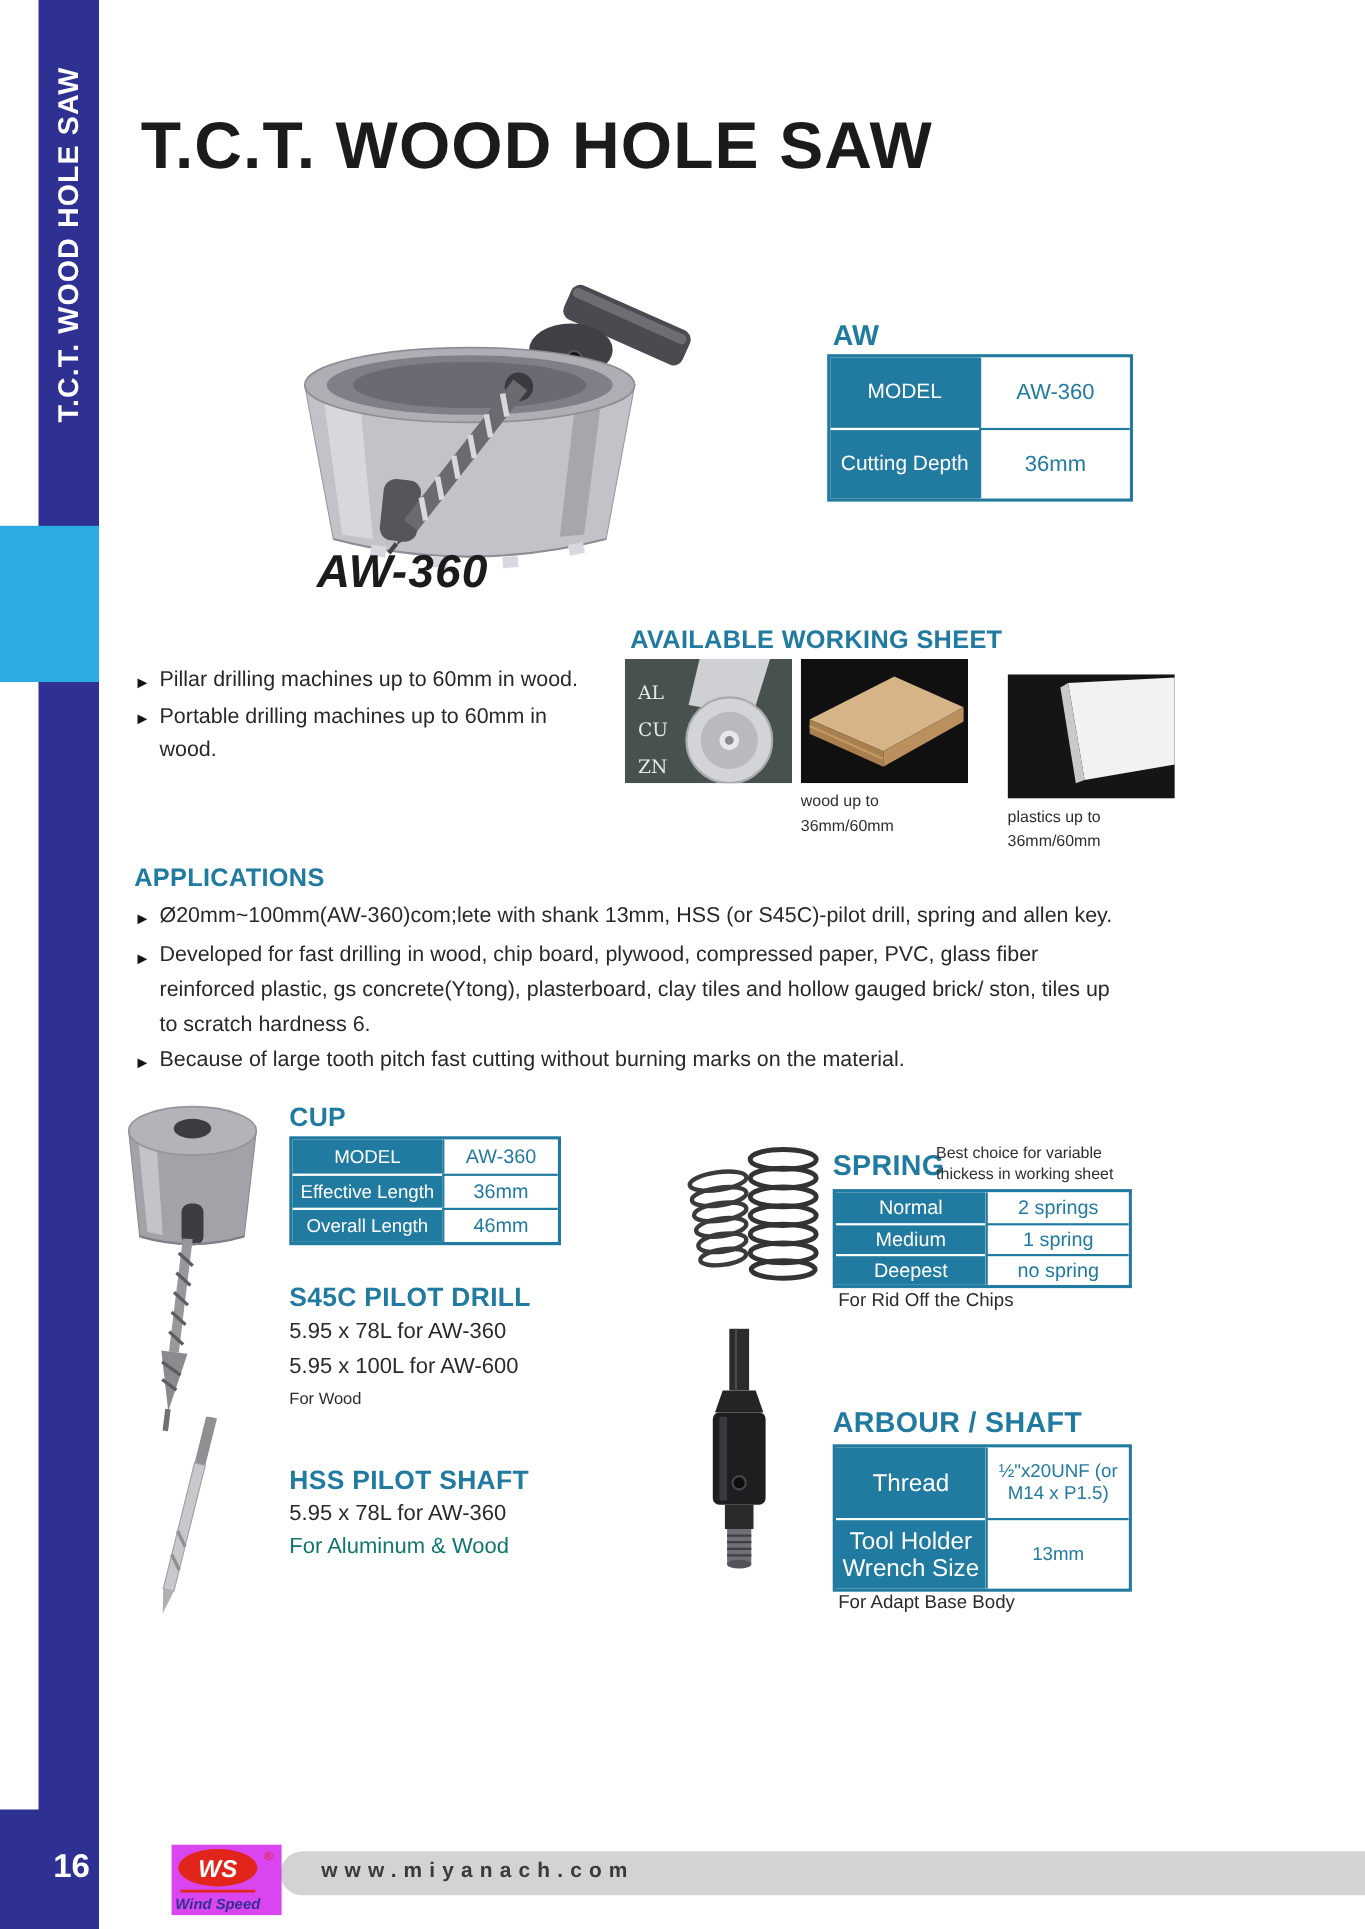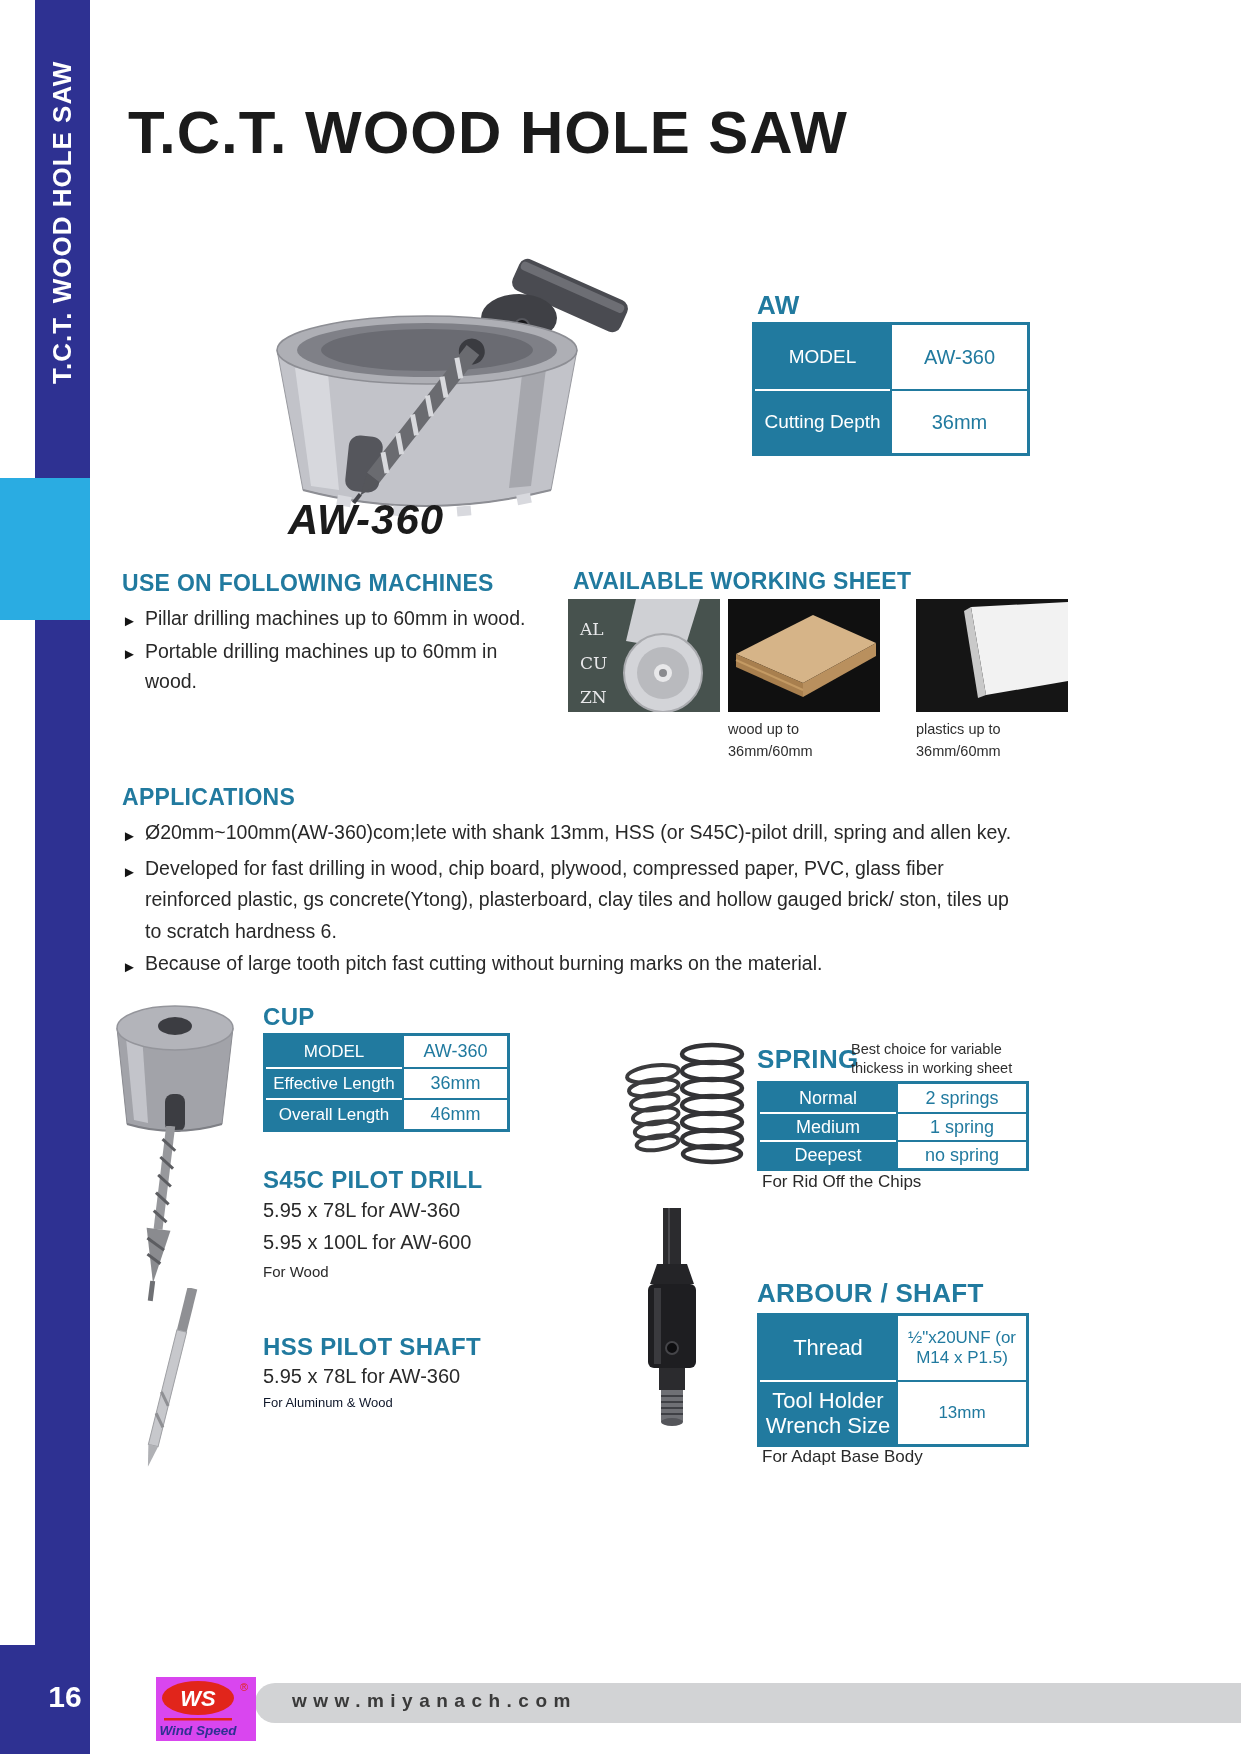"USE ON FOLLOWING MACHINES" div.abs { html: <div>USE ON FOLLOWING MACHINES</div> -> none }
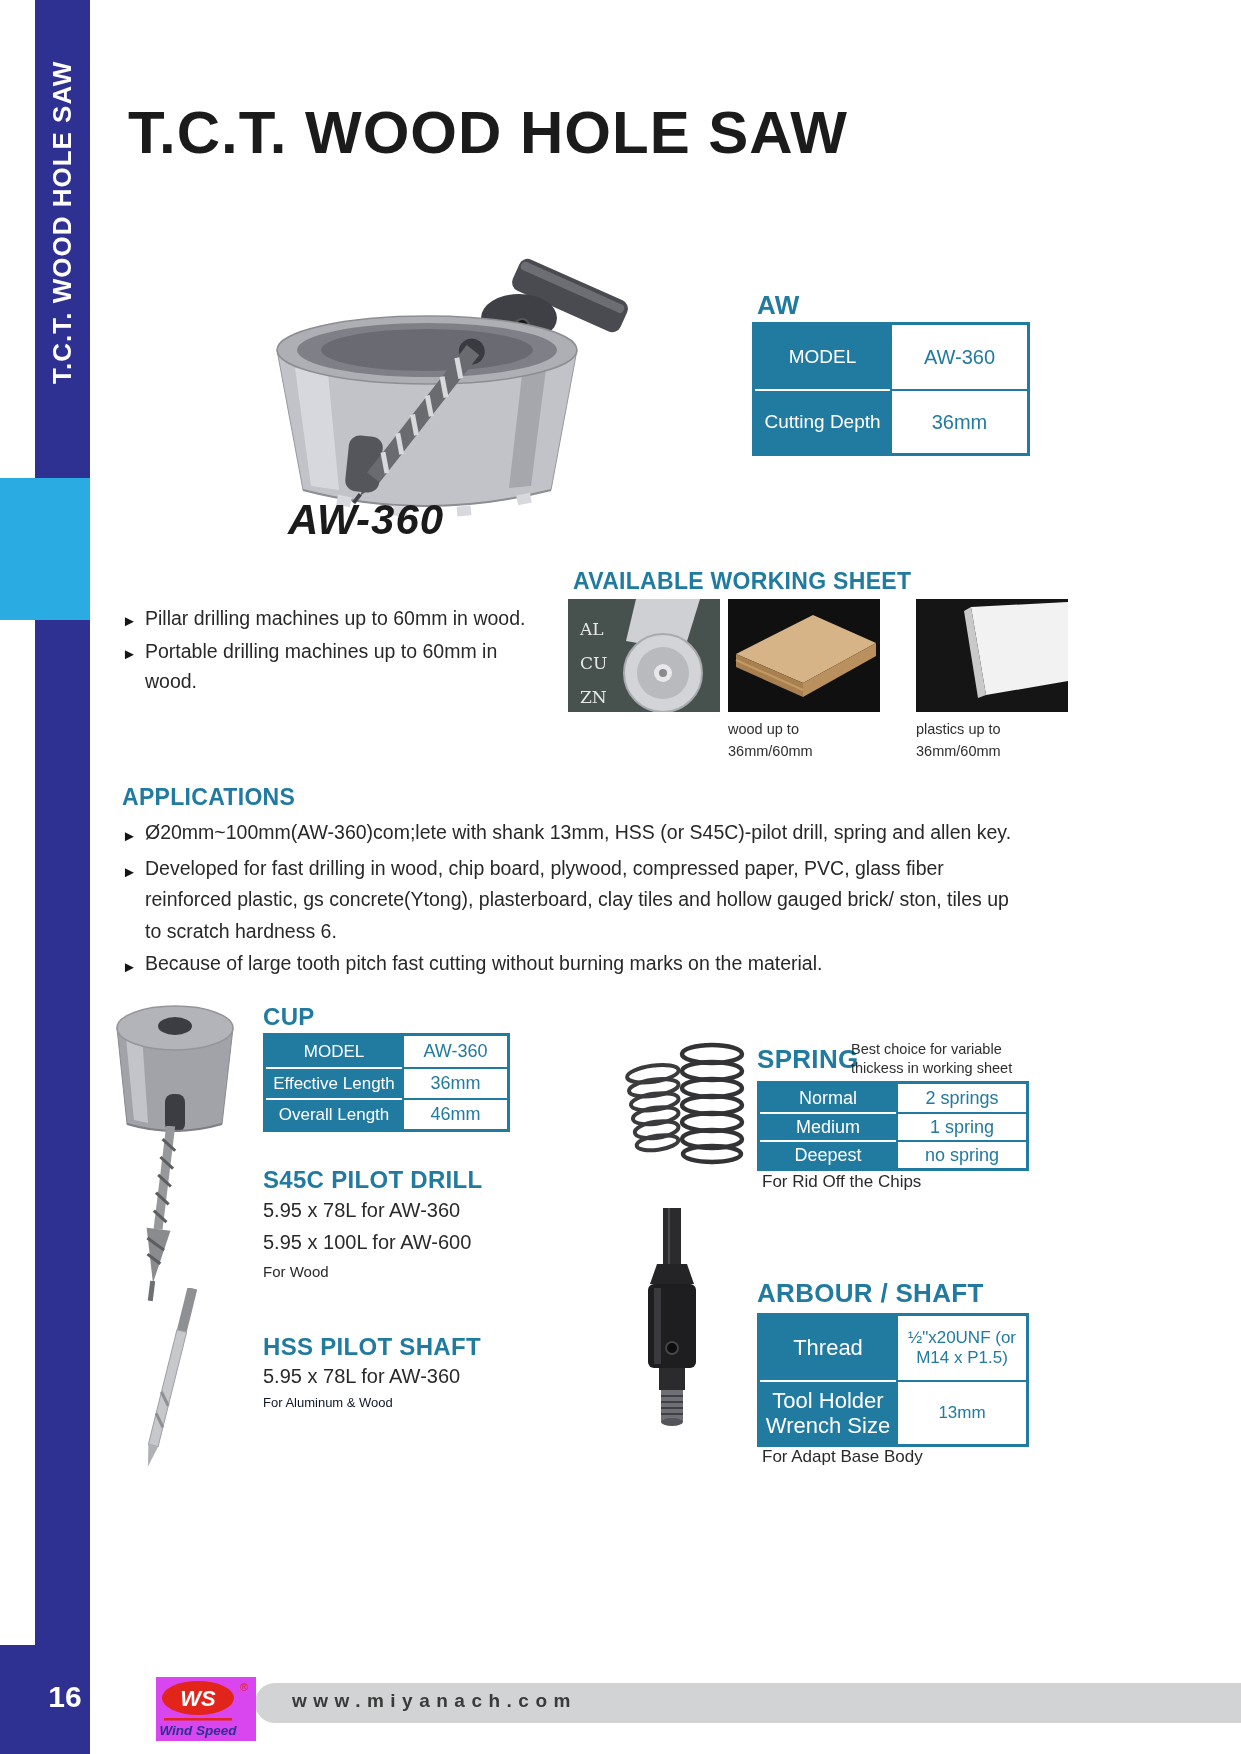"plastics up to 36mm/60mm" .ws-3 { top: 599px -> 613px }
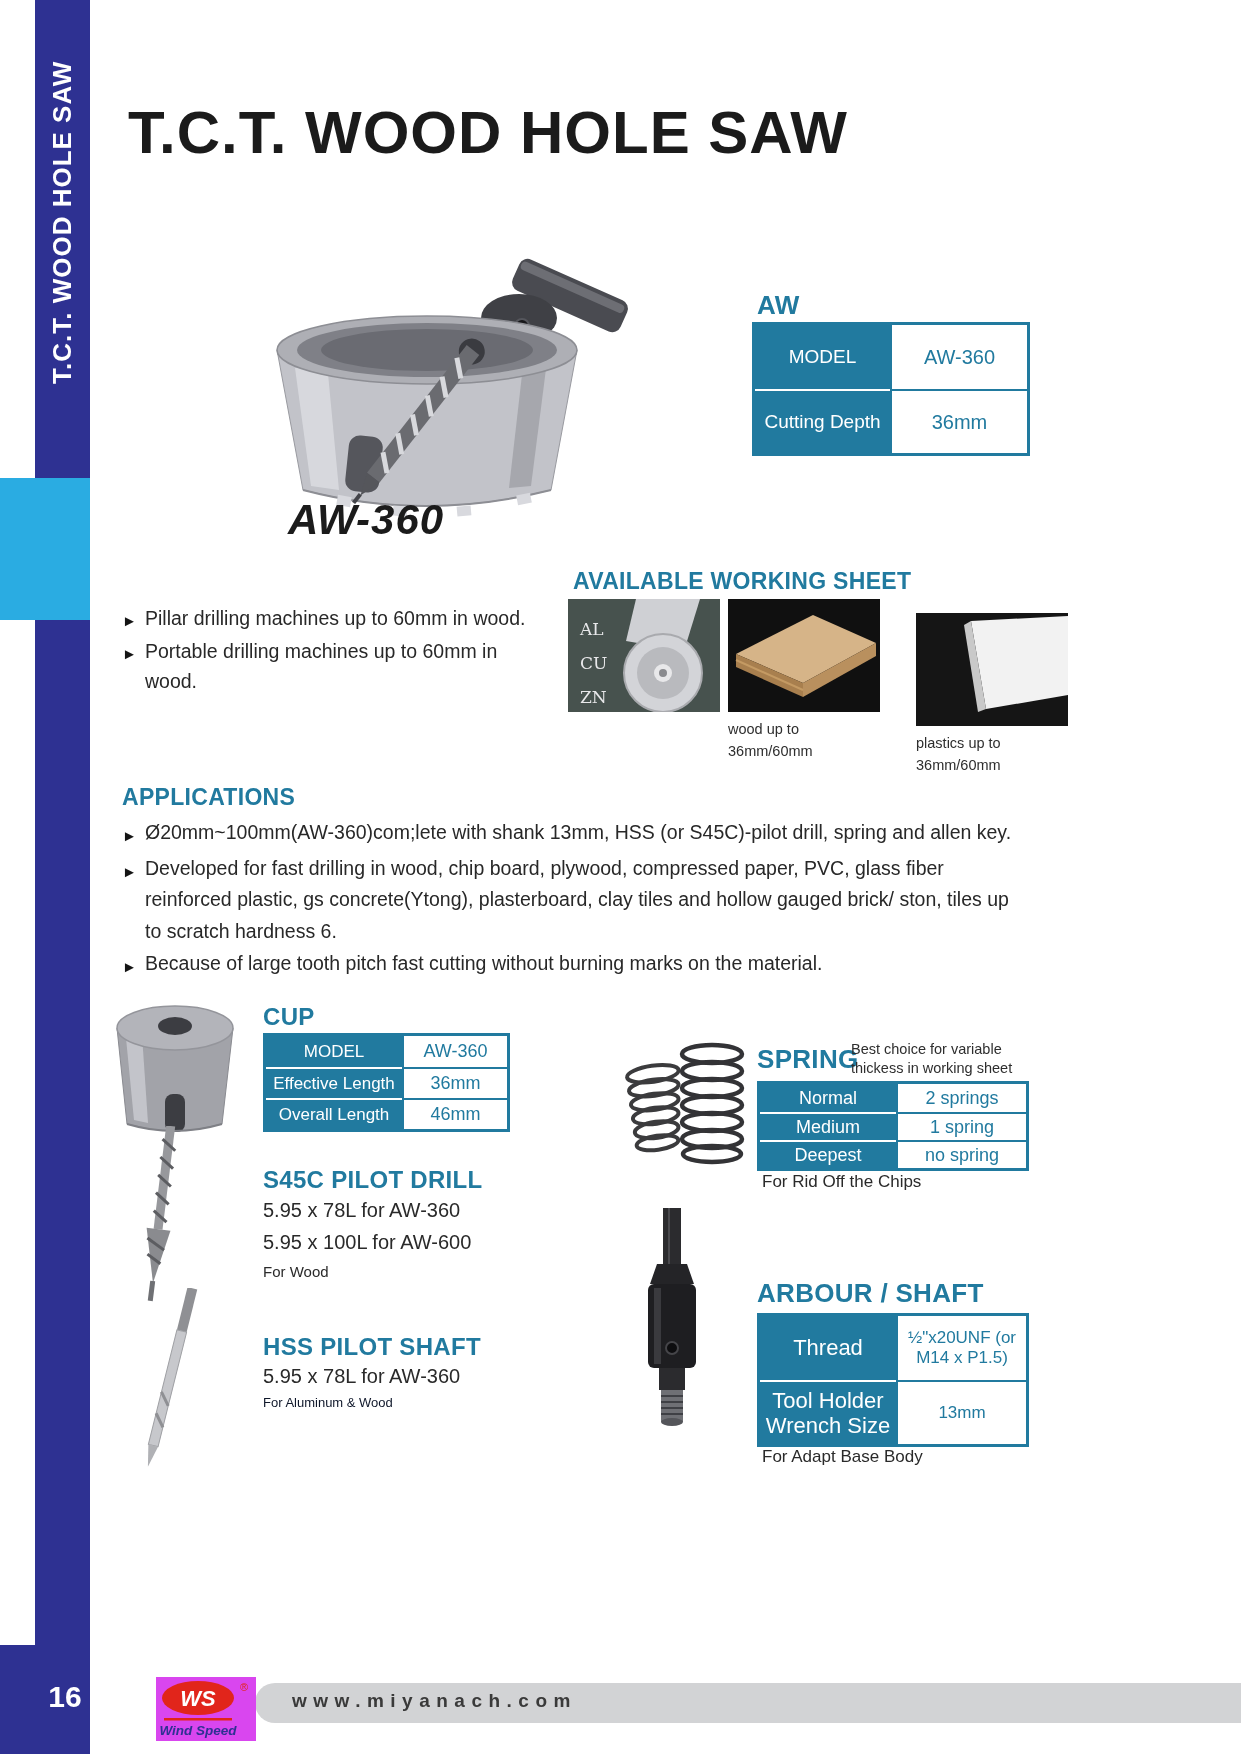"For Aluminum & Wood" .hss-note { color: #0f172a -> #0f766e; font-size: 13px -> 20px }
